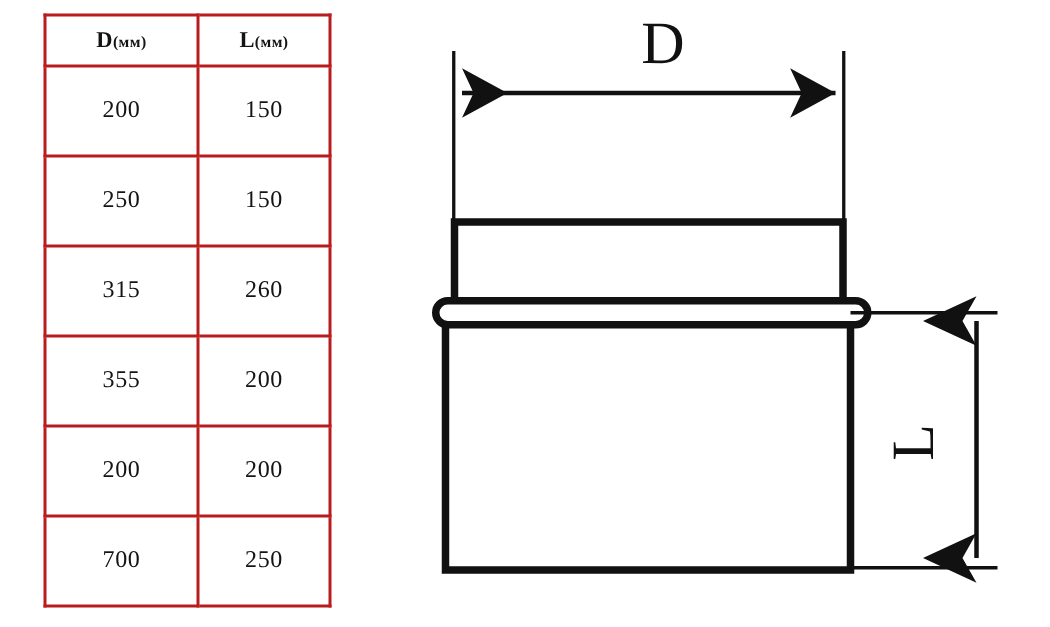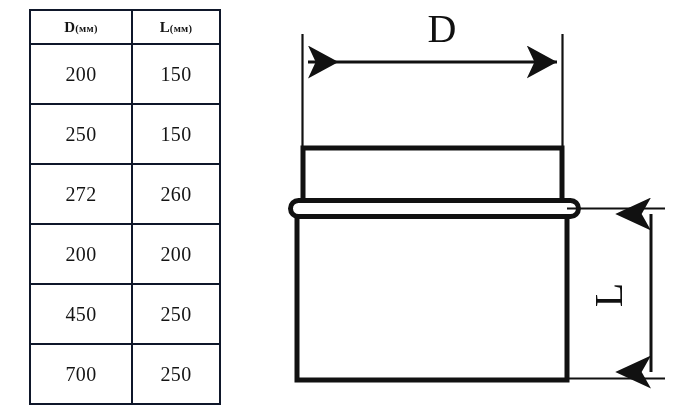"D(мм)" #spec-table th, #spec-table td { border: 2px solid #0f172a -> 2px solid #b91c1c }
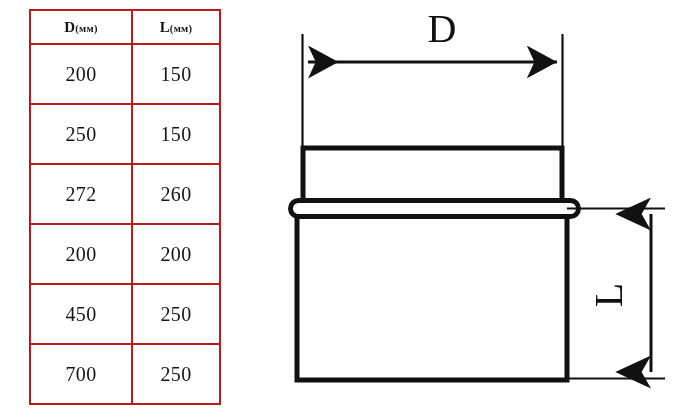"200" #spec-table td { font-size: 20px -> 16px }
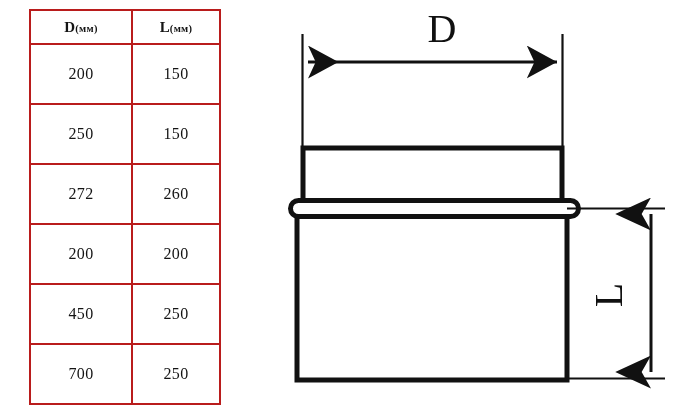"272" td { text: 272 -> 315 }
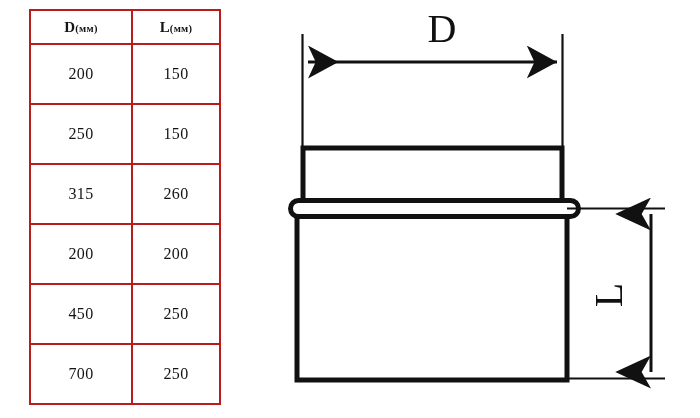"355" tr { html: none -> <tr> <td>355</td> <td>200</td> </tr> }
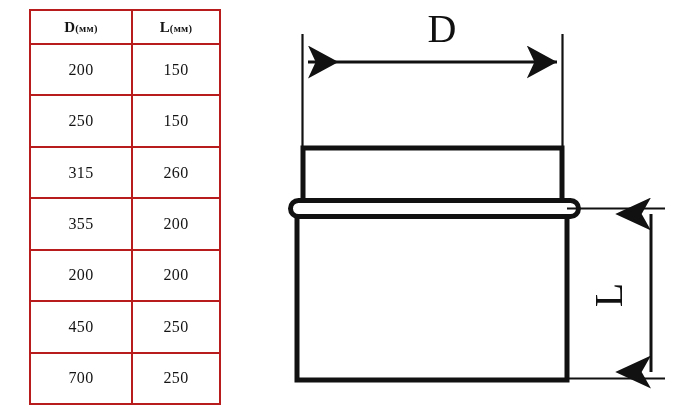"450" tr { html: <tr> <td>450</td> <td>250</td> </tr> -> none }
